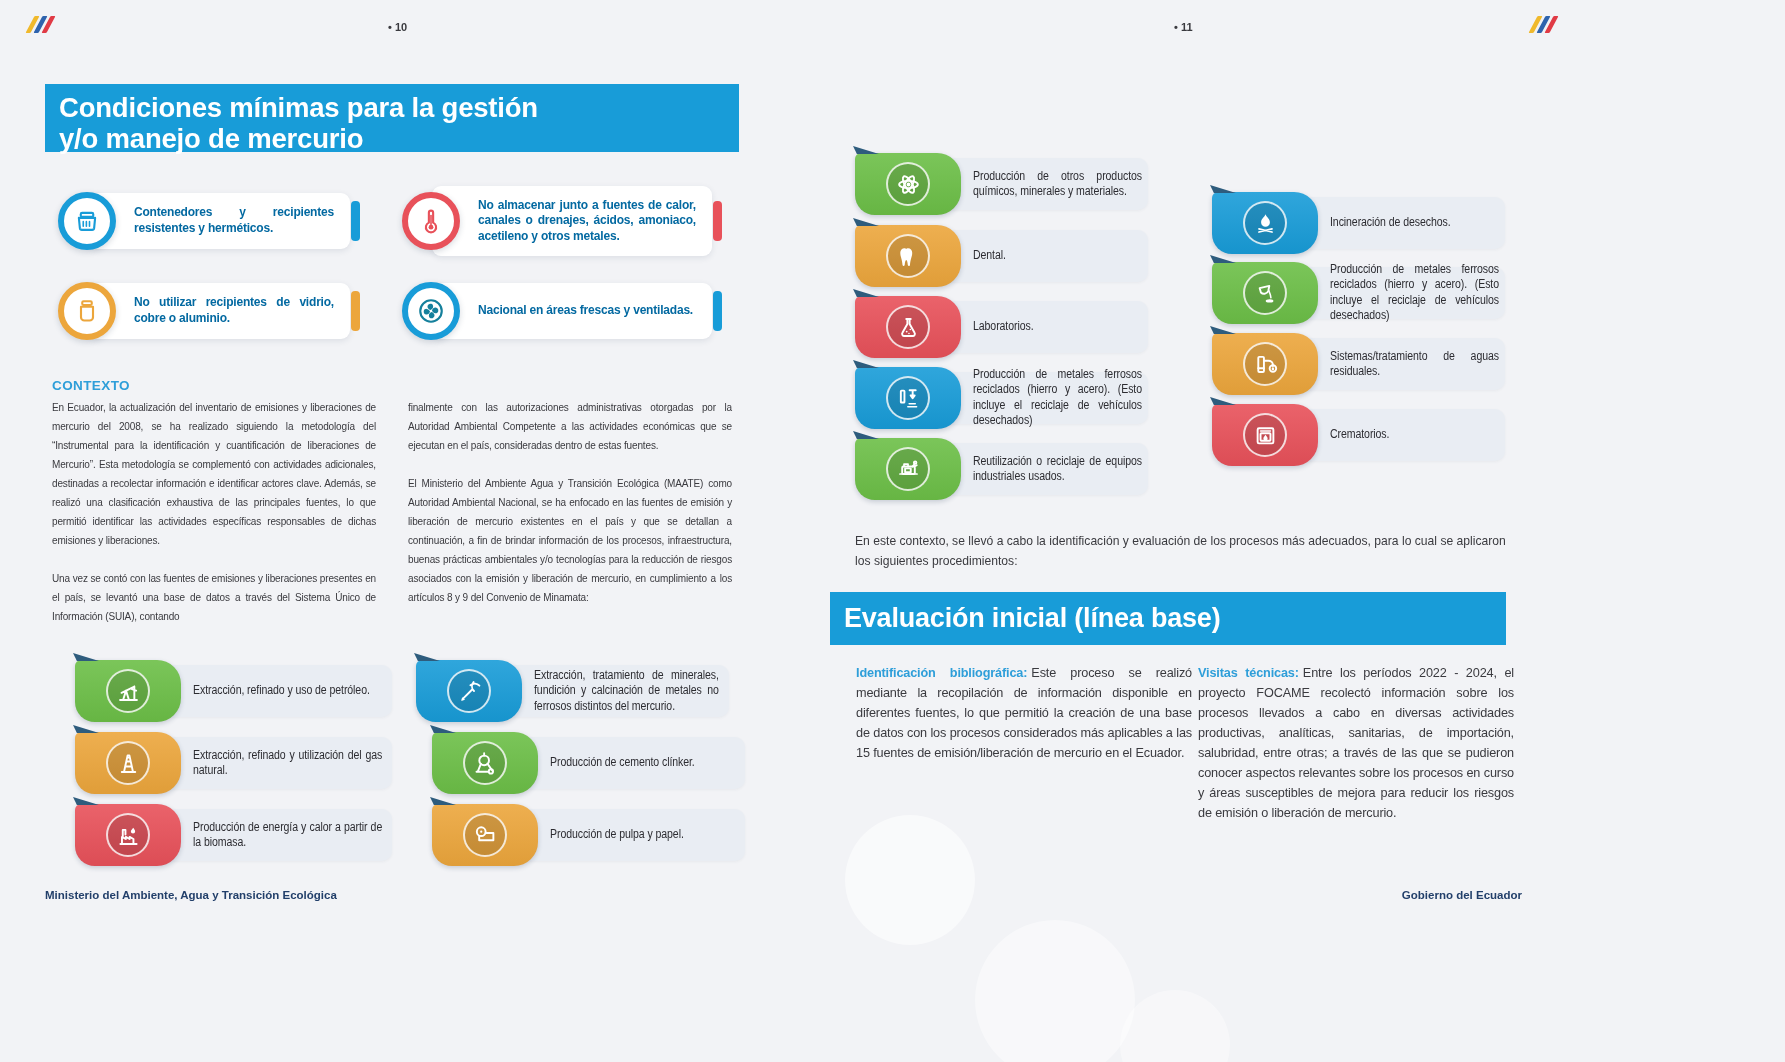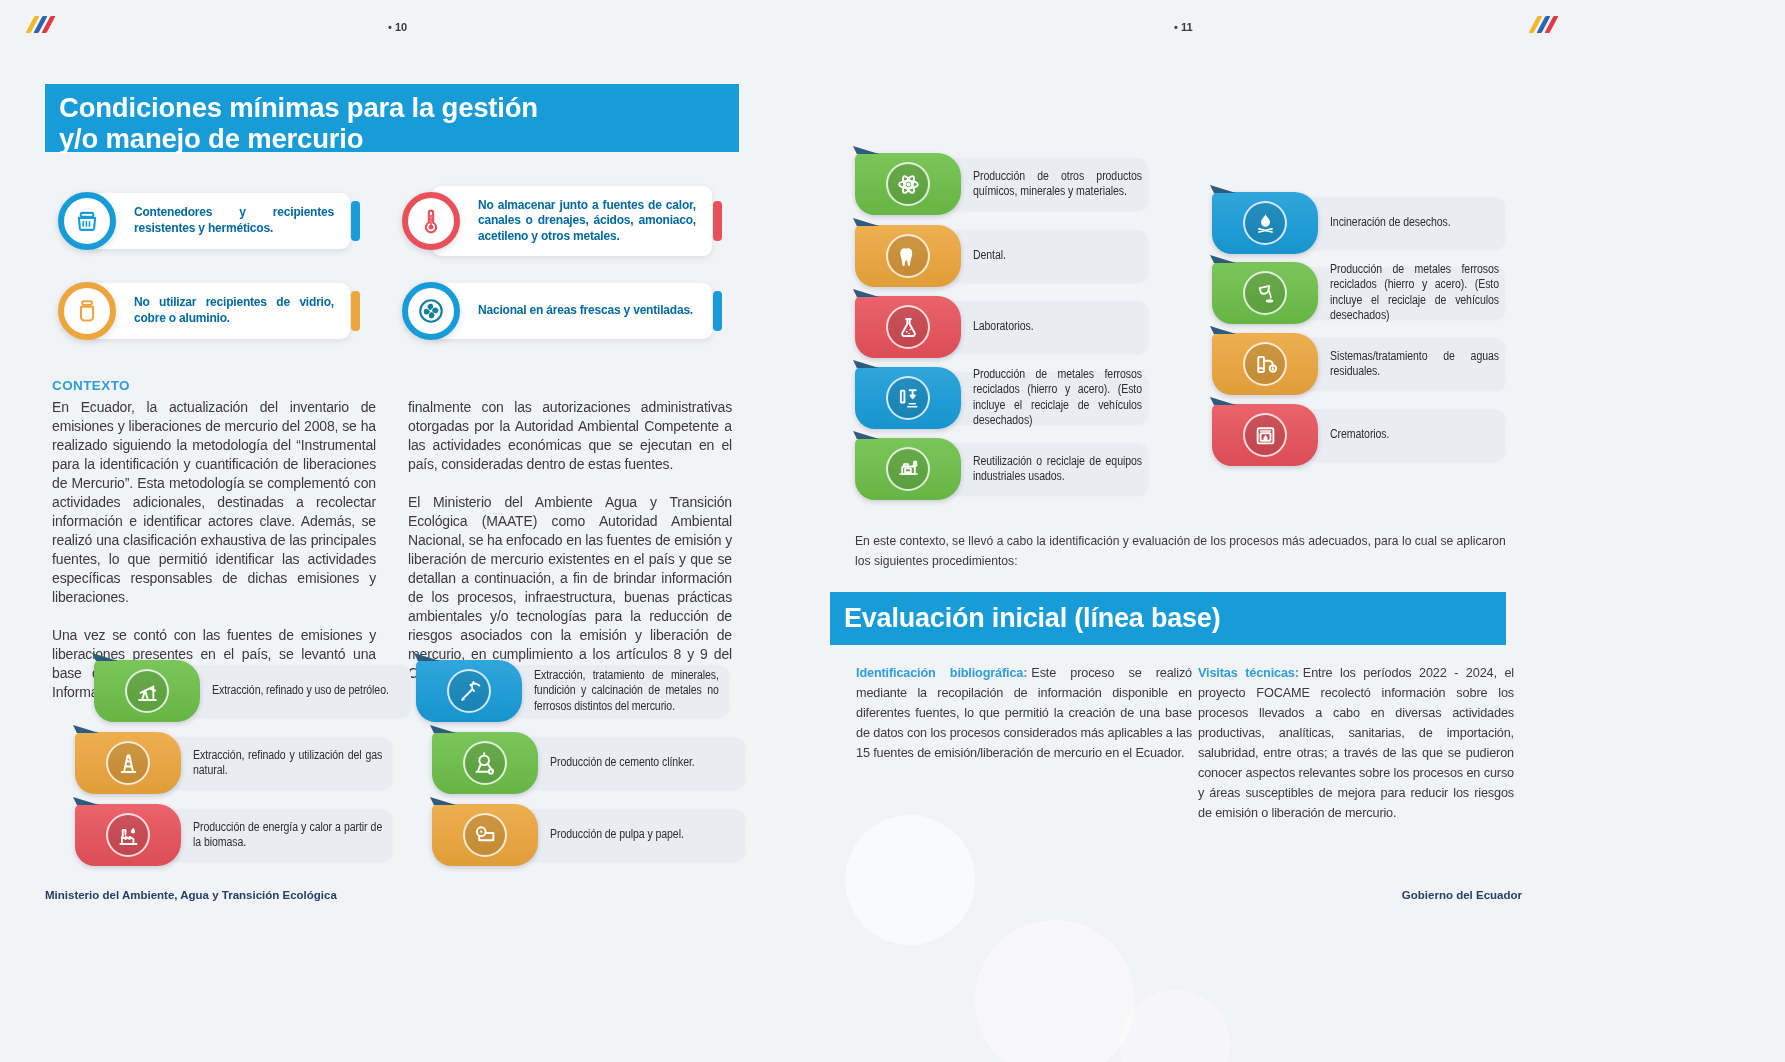"En Ecuador, la actualización del" .body-col { font-size: 14px -> 10px }
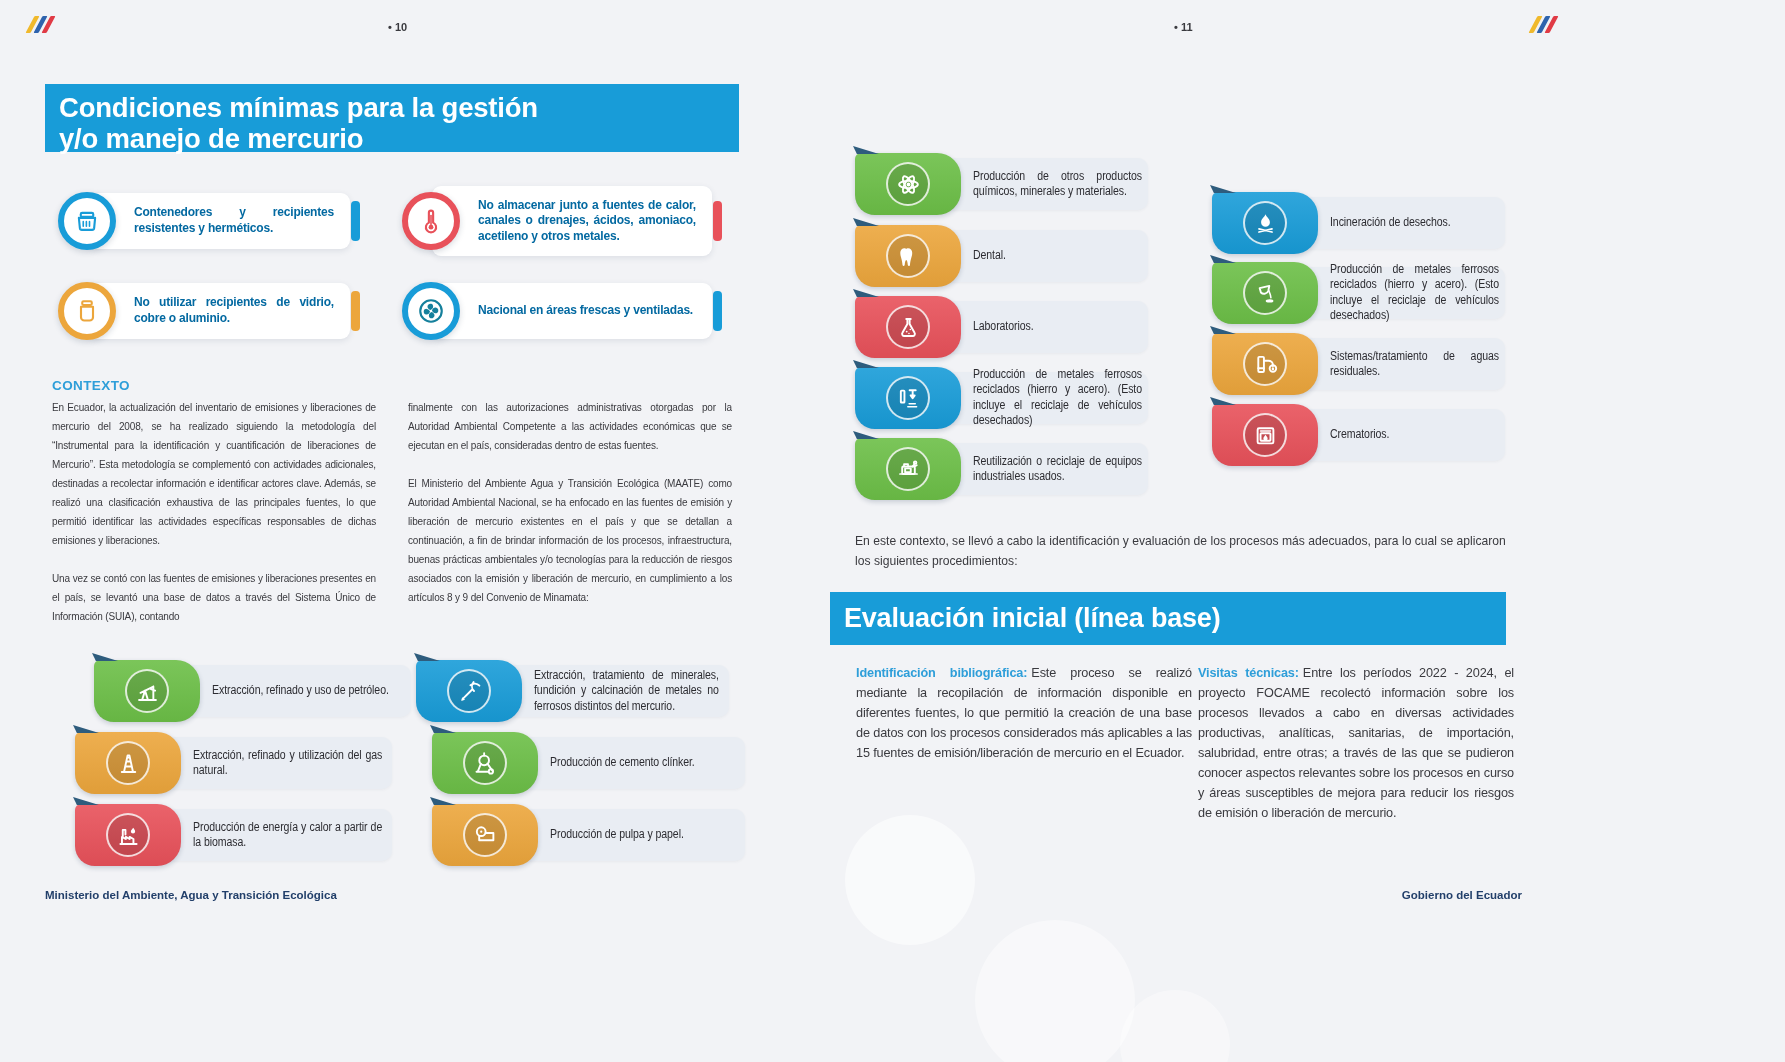"Extracción, refinado y uso de" div.li { margin-left: 19px -> none }
